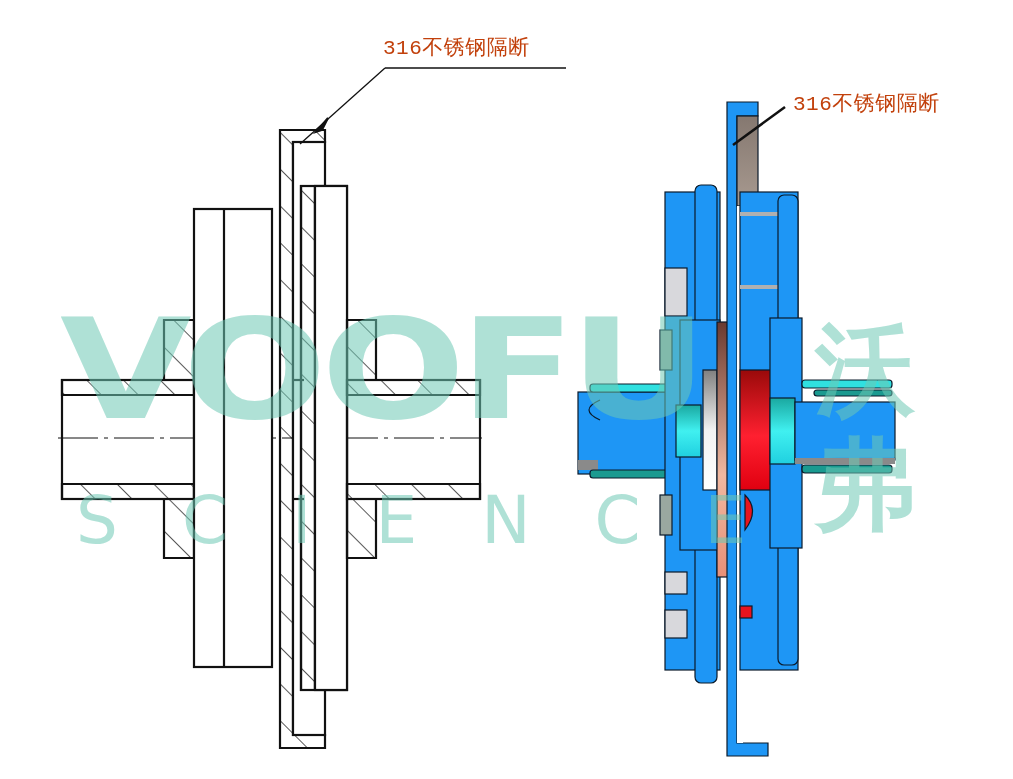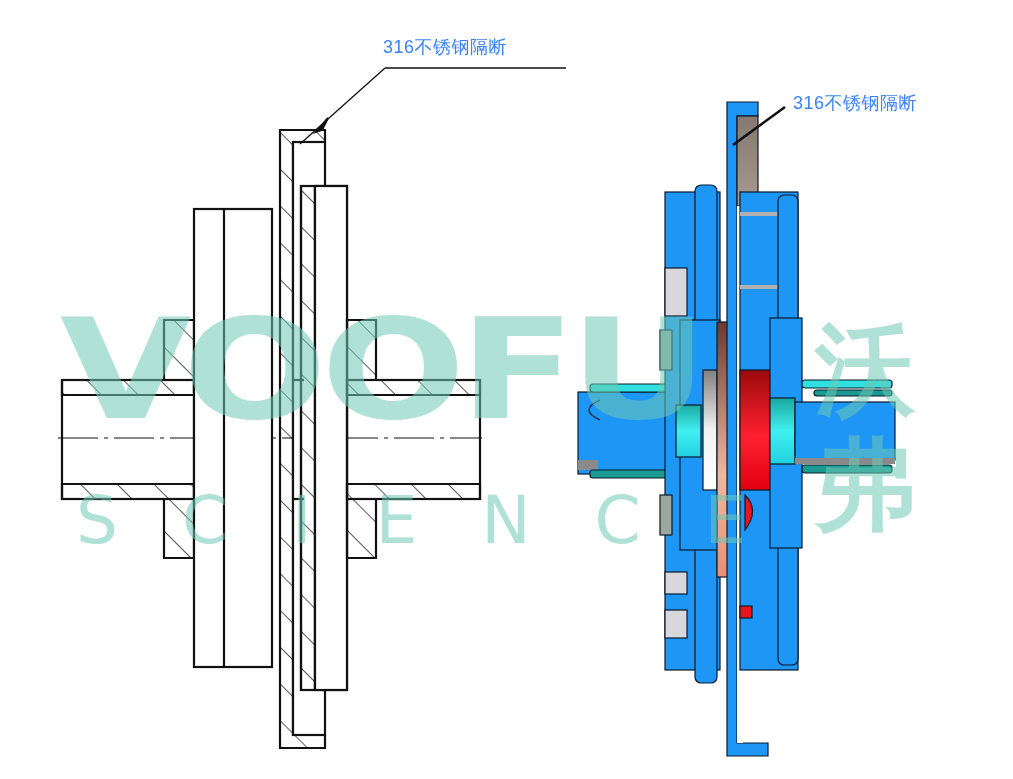"316不锈钢隔断" .label { color: #3b82f6 -> #c2410c; font-family: Liberation Sans, sans-serif -> Liberation Mono, monospace; font-size: 18px -> 21px }
